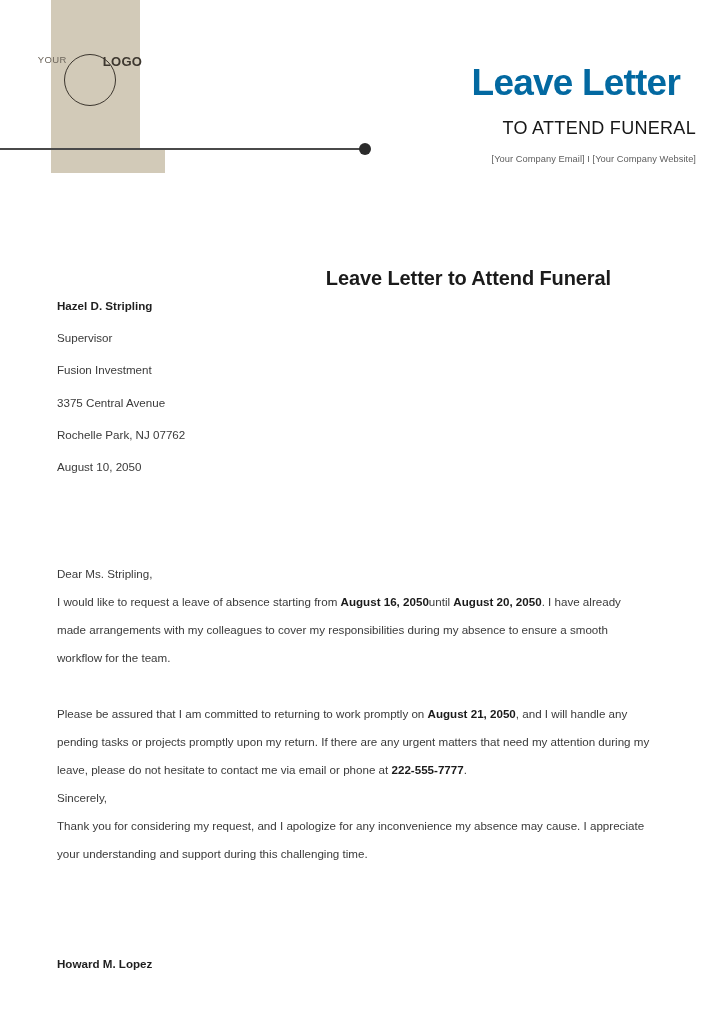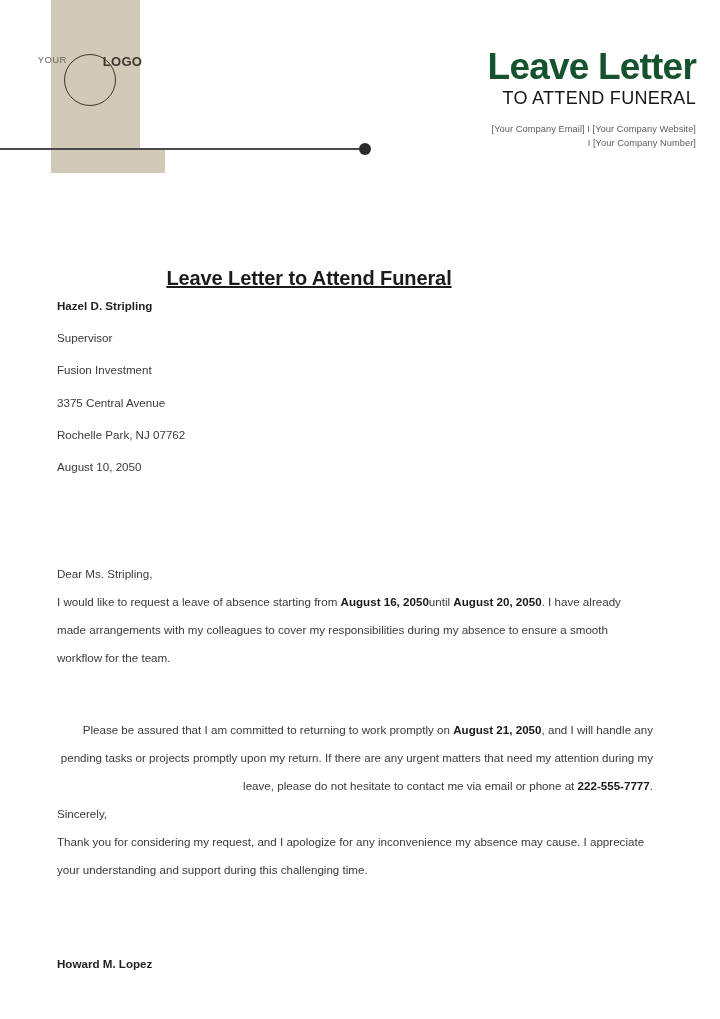"Leave Letter" .title-main { color: #14532d -> #0369a1; margin: 0 -> 16px }
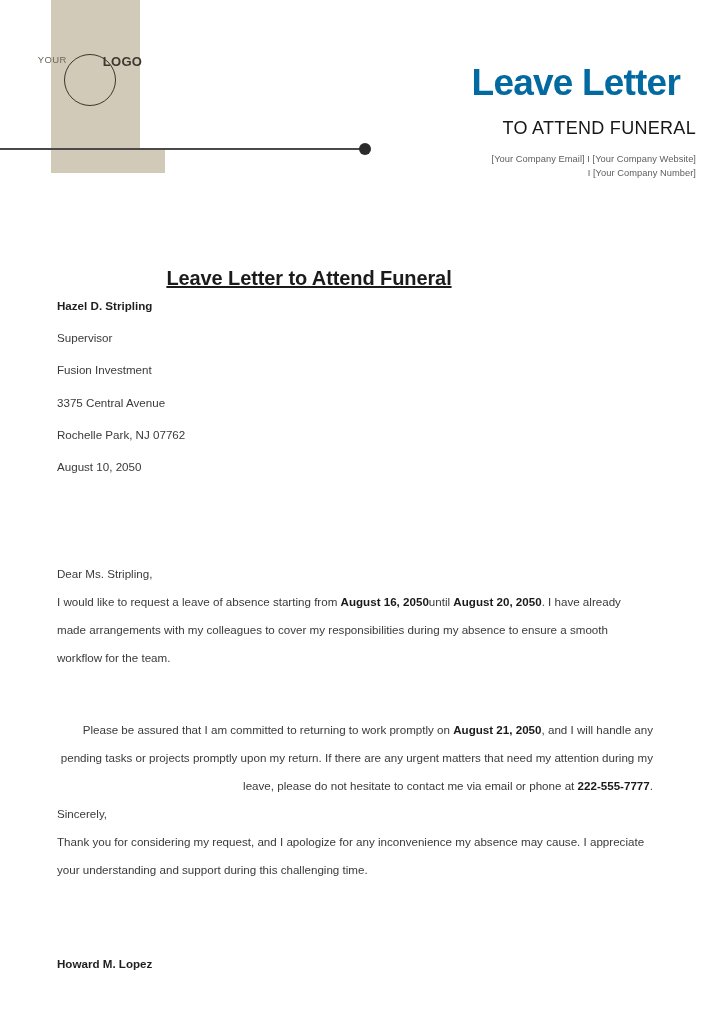"I [Your Company Number]" div { html: <div>I [Your Company Number]</div> -> none }
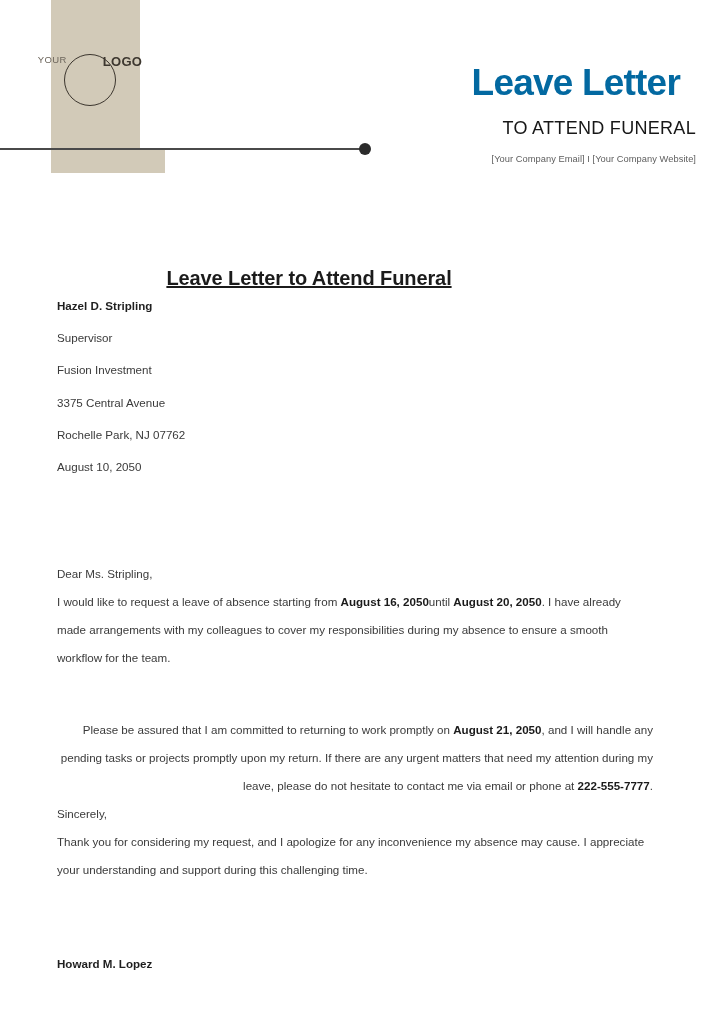"Leave Letter to Attend Funeral" .letter-heading { text-align: center -> right; text-decoration: underline -> none }
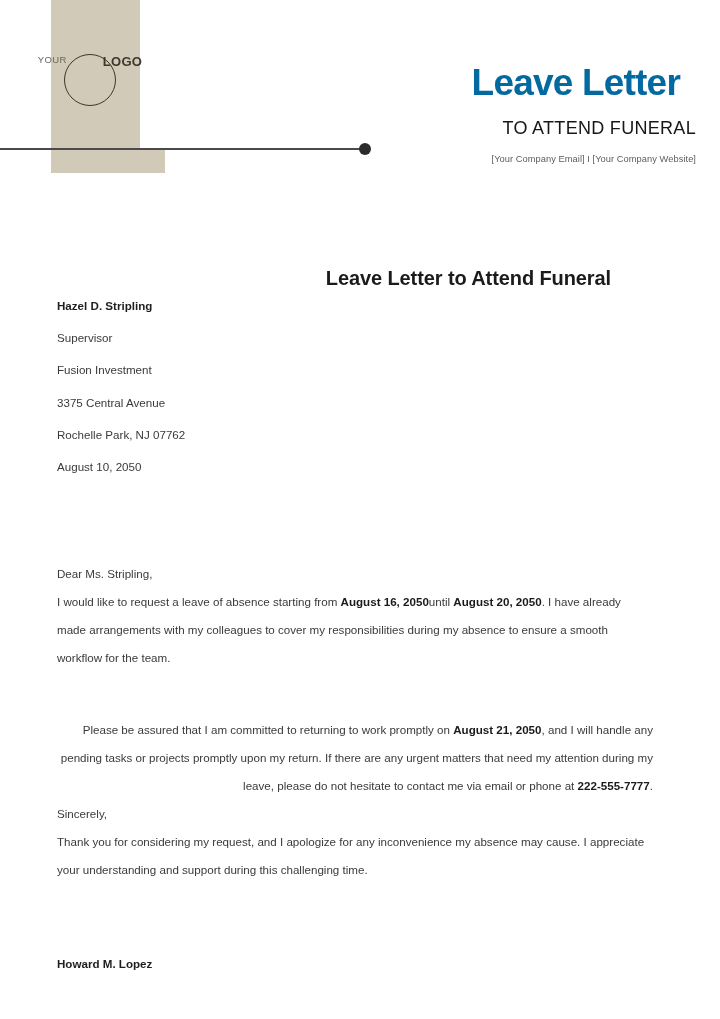"Please be assured that I" .body-block p.gap { margin-top: 44px -> 28px; text-align: right -> none }
